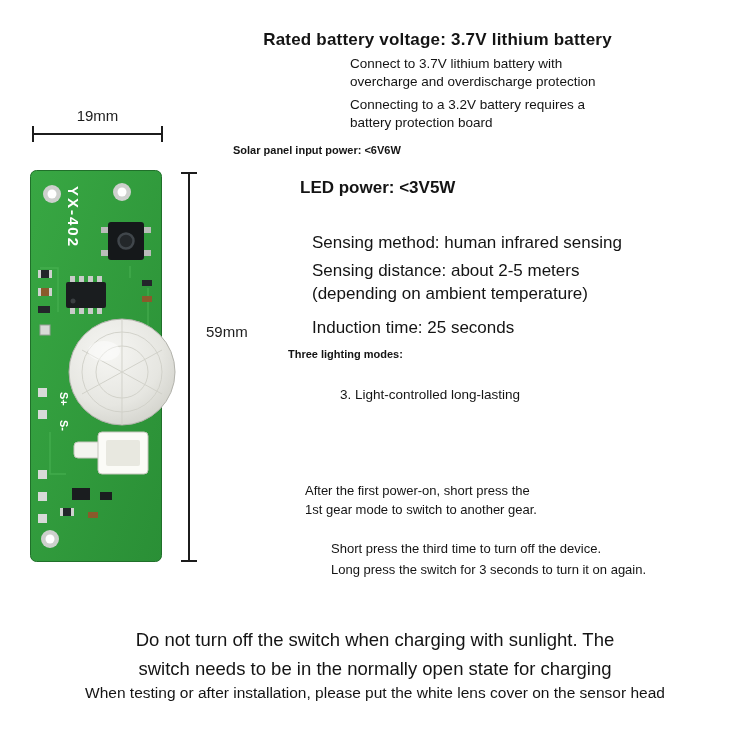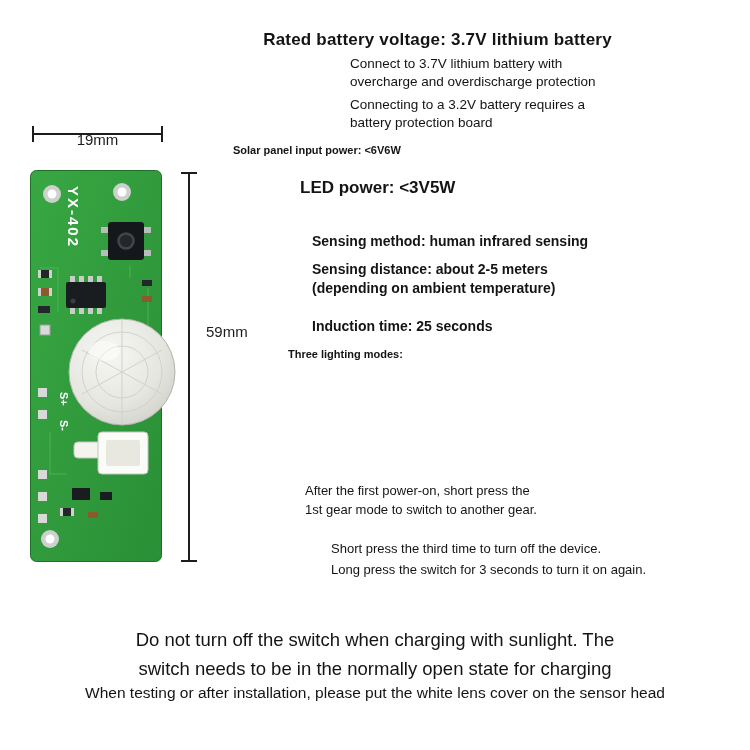"19mm" div.abs { margin-top: 24px -> none }
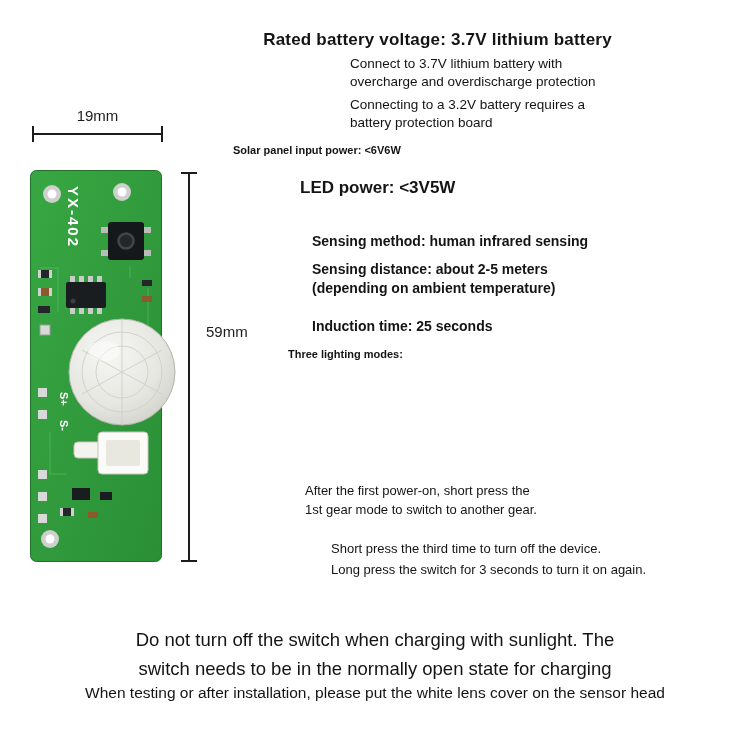"Sensing method: human infrared sensing" .body-md { font-size: 14px -> 17px; font-weight: bold -> none }
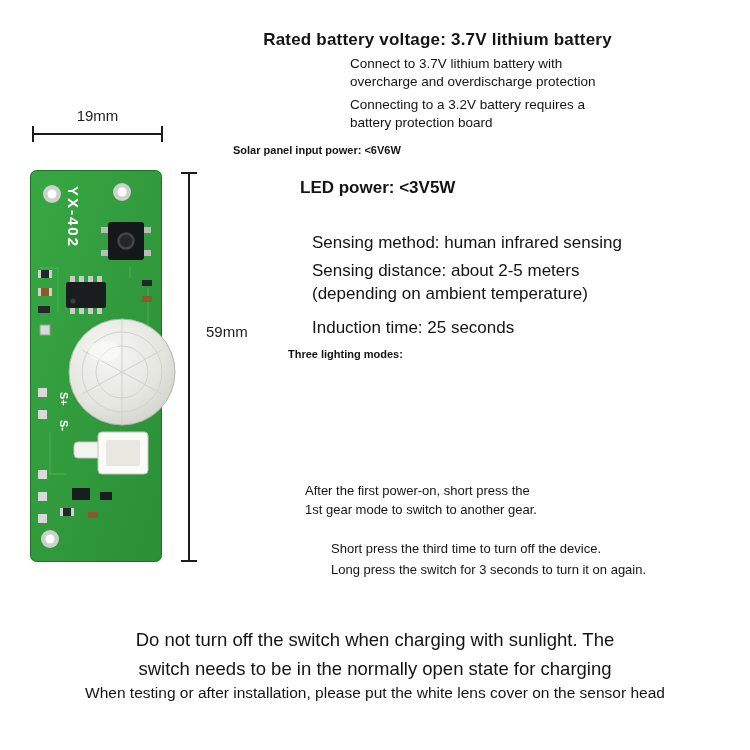"3. Light-controlled long-lasting" div { html: none -> <div>3. Light-controlled long-lasting</div> }
